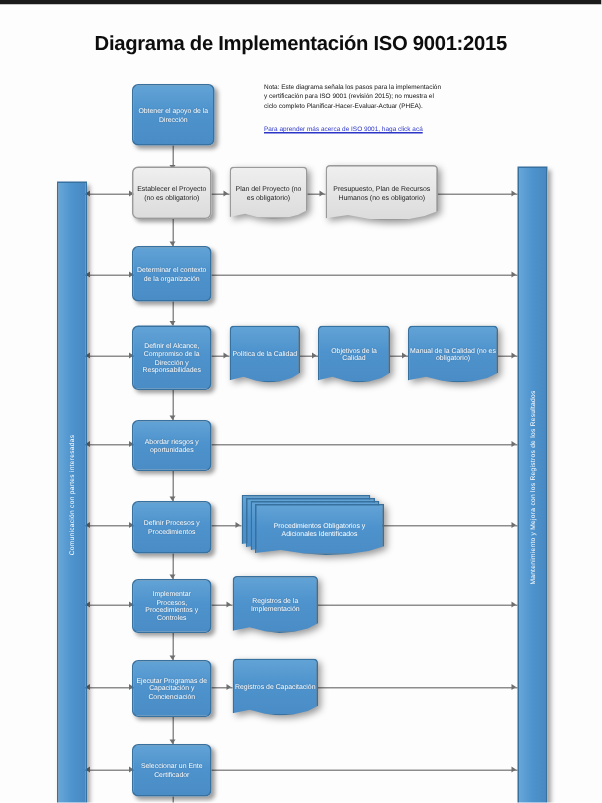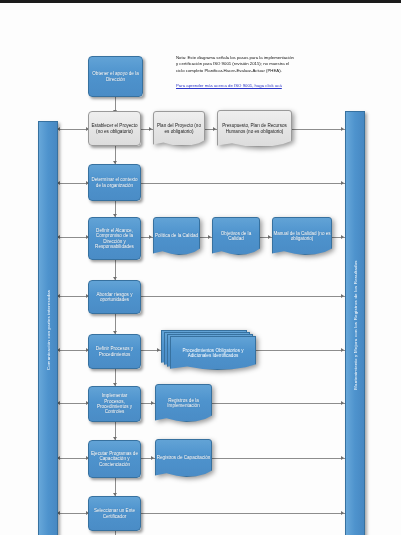"Diagrama de Implementación ISO 9001:2015" div.title { html: none -> <div>Diagrama de Implementación ISO 9001:2015</div> }
